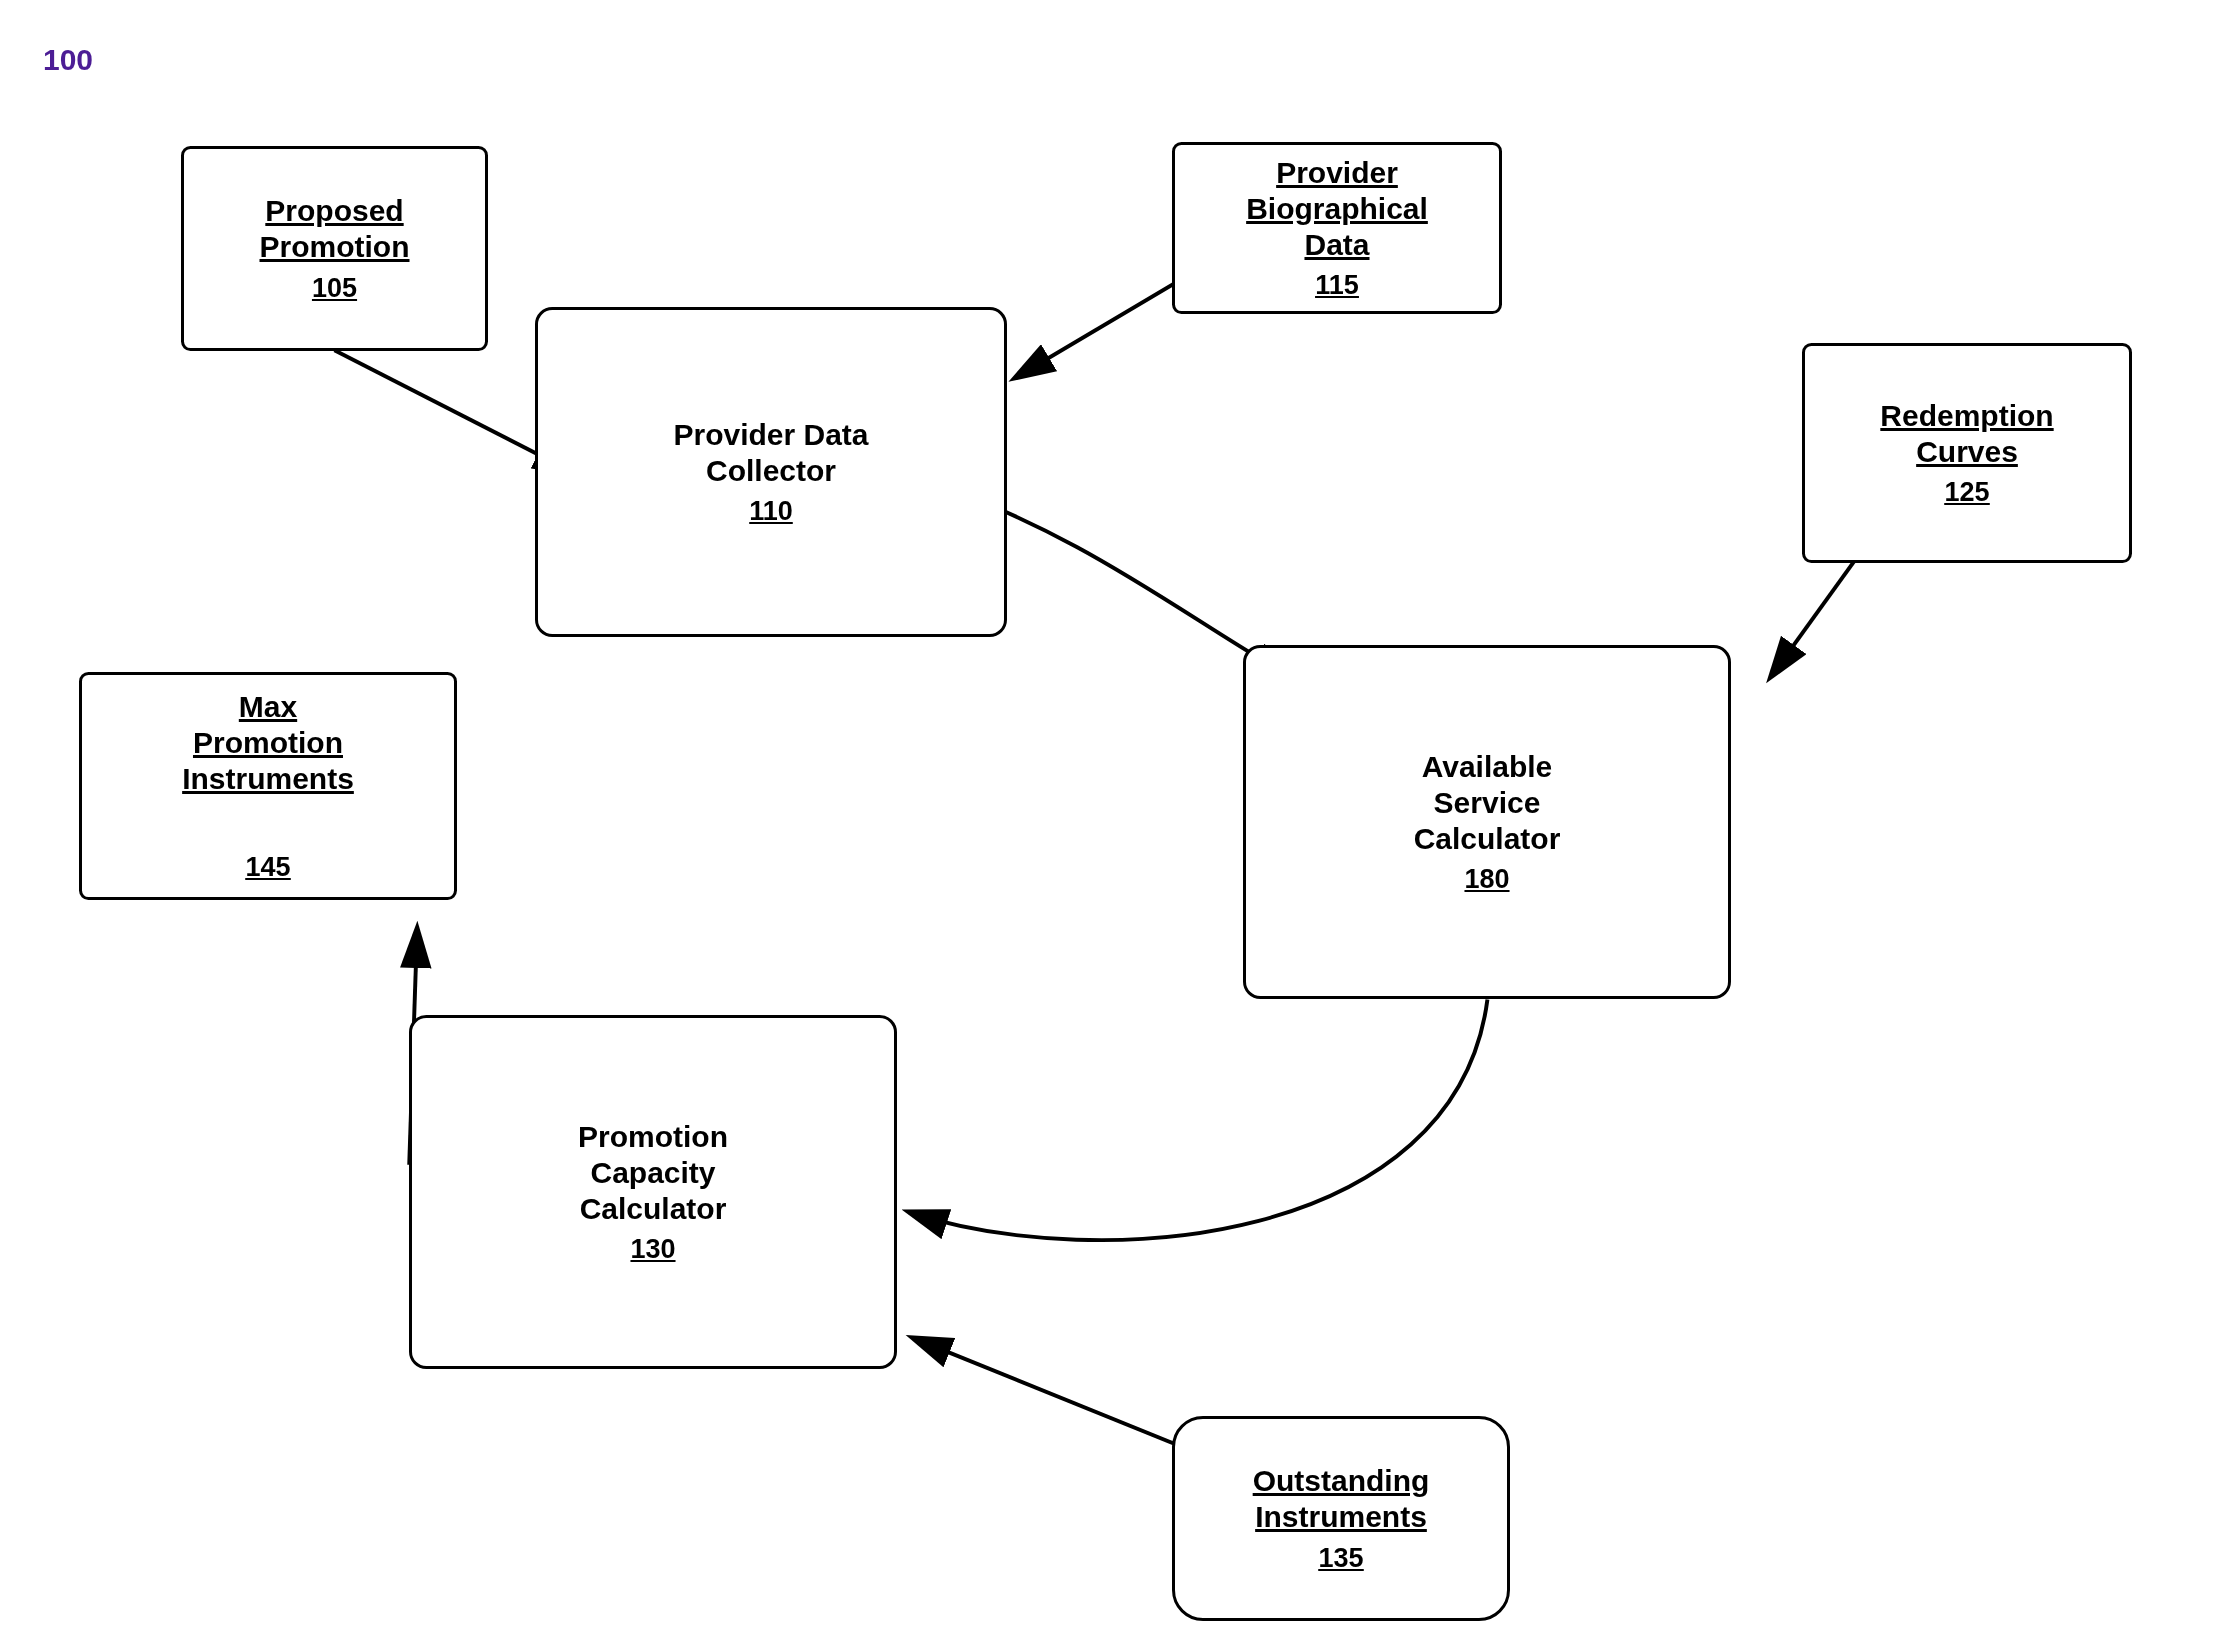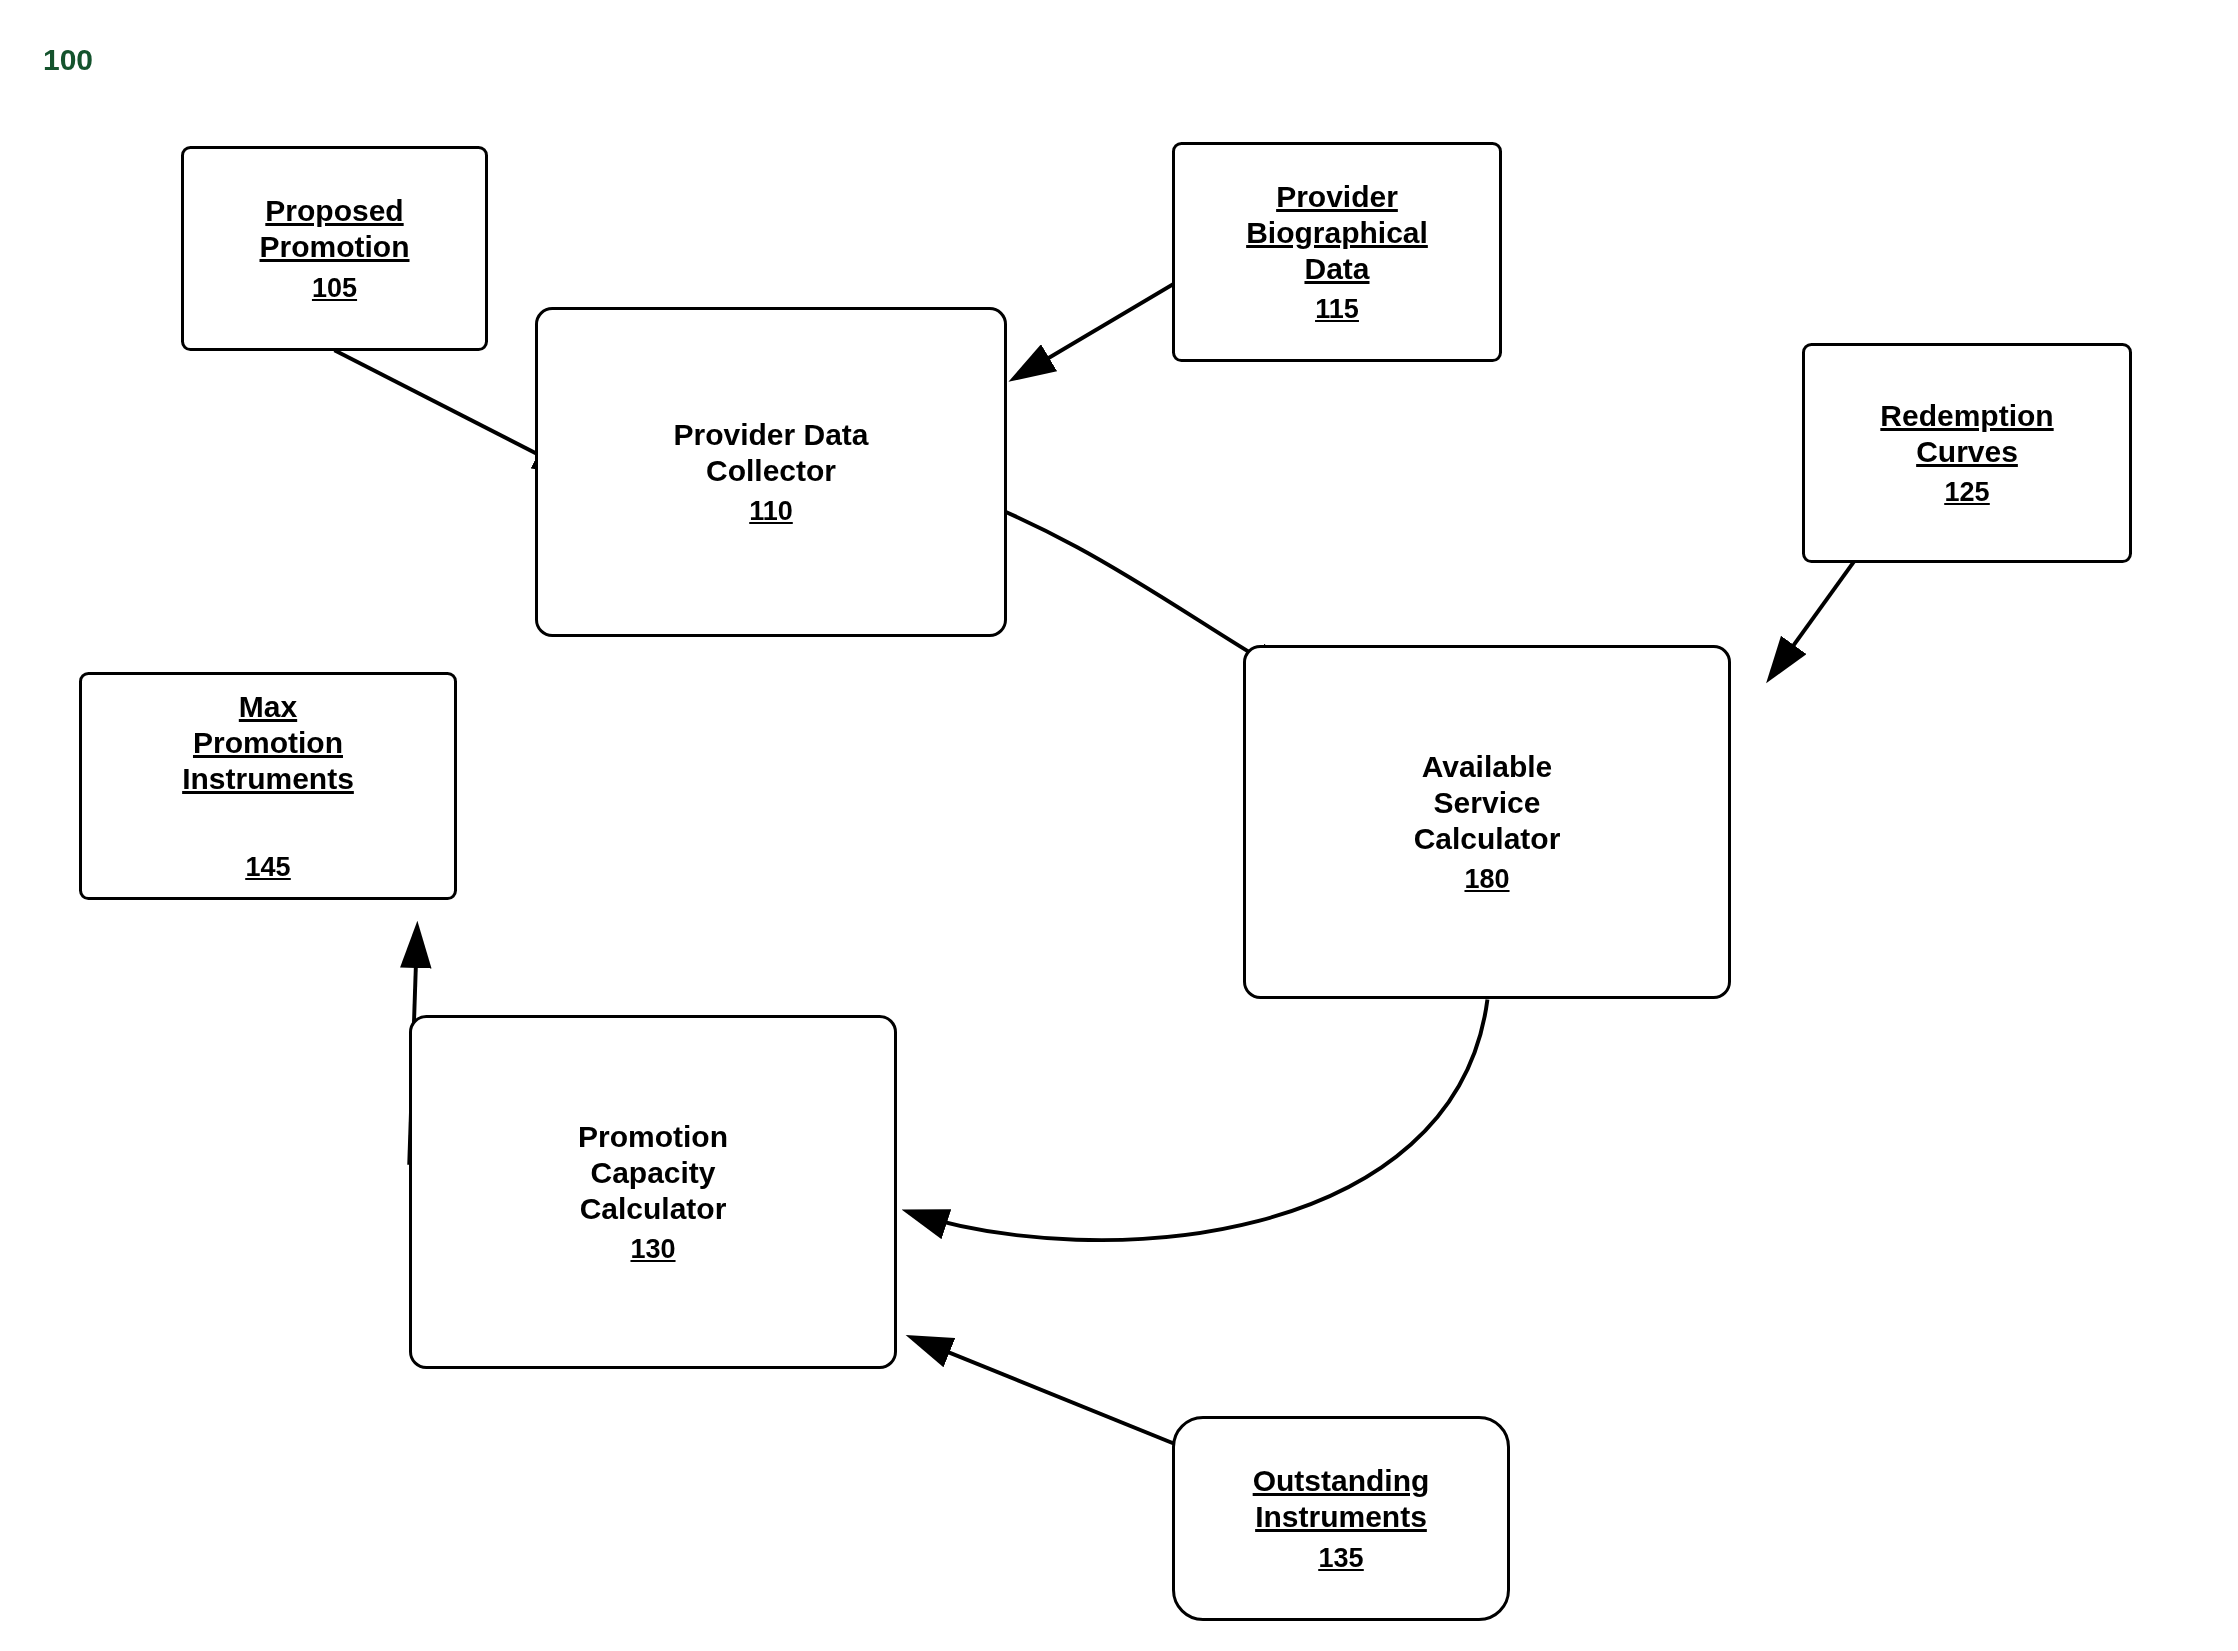"100" .diagram-label { color: #14532d -> #4c1d95 }
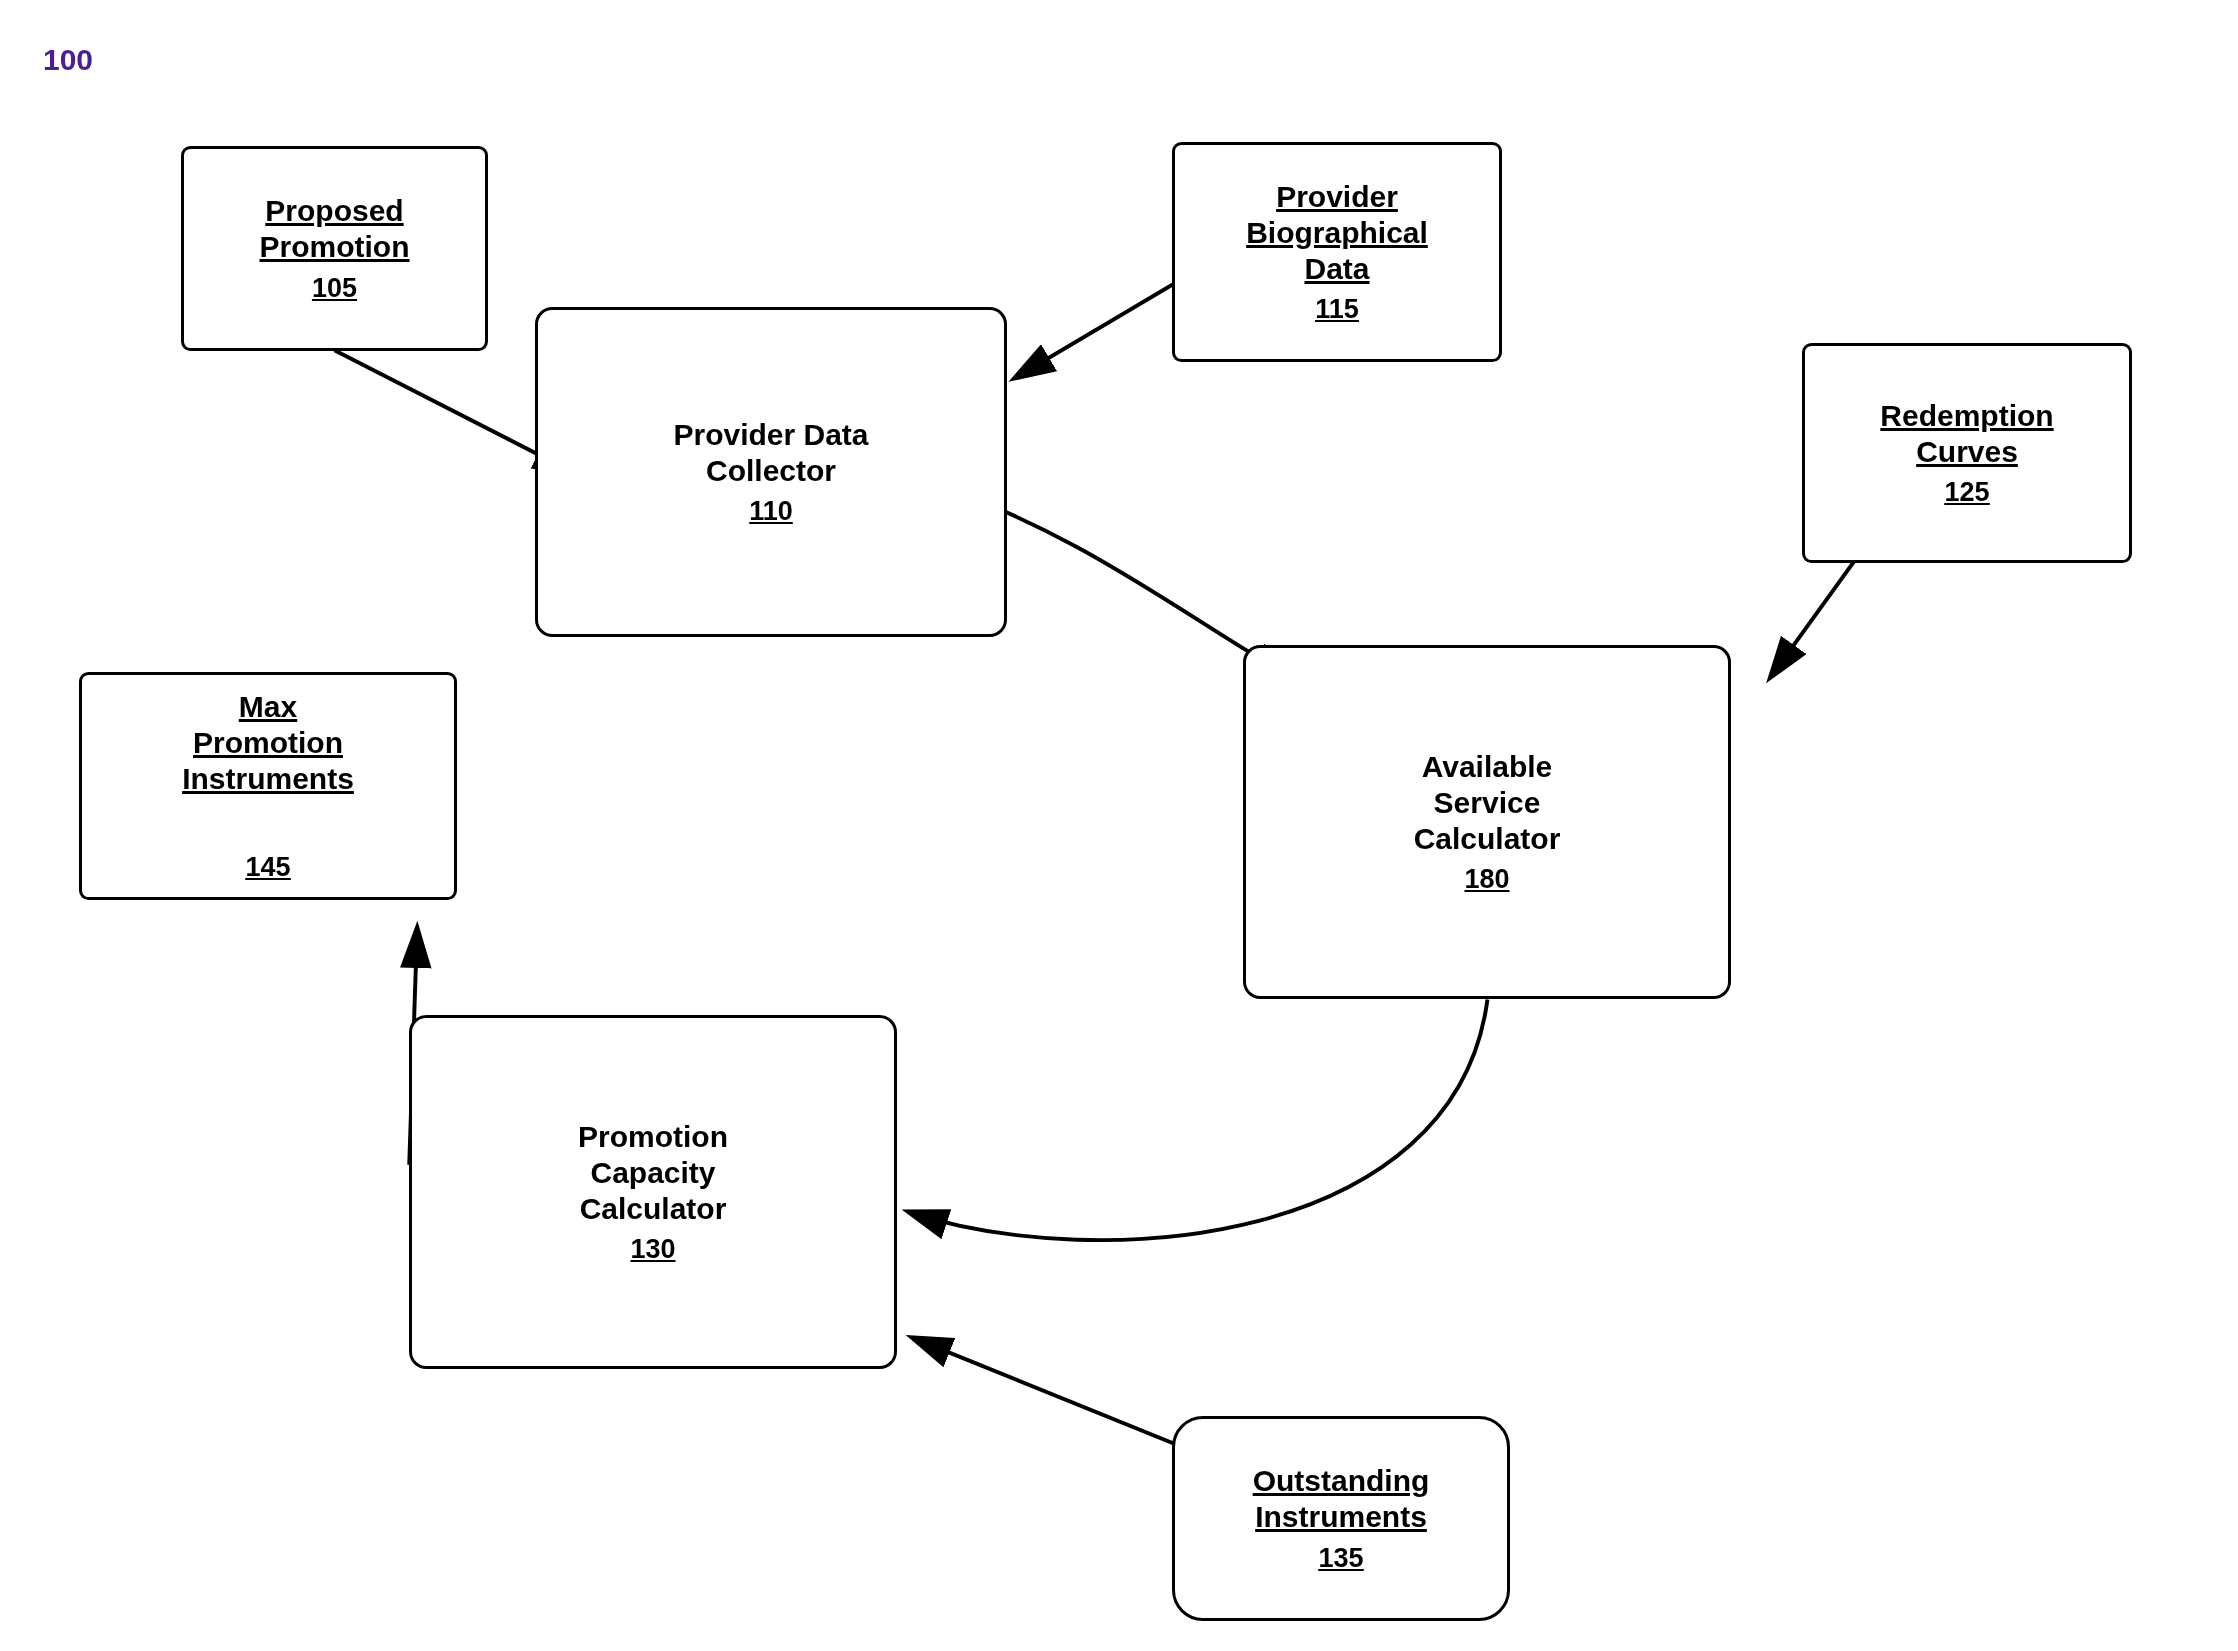"Provider" div.box { height: 220px -> 172px }
